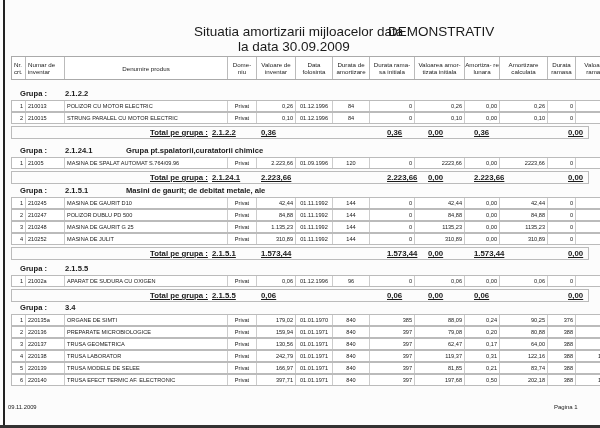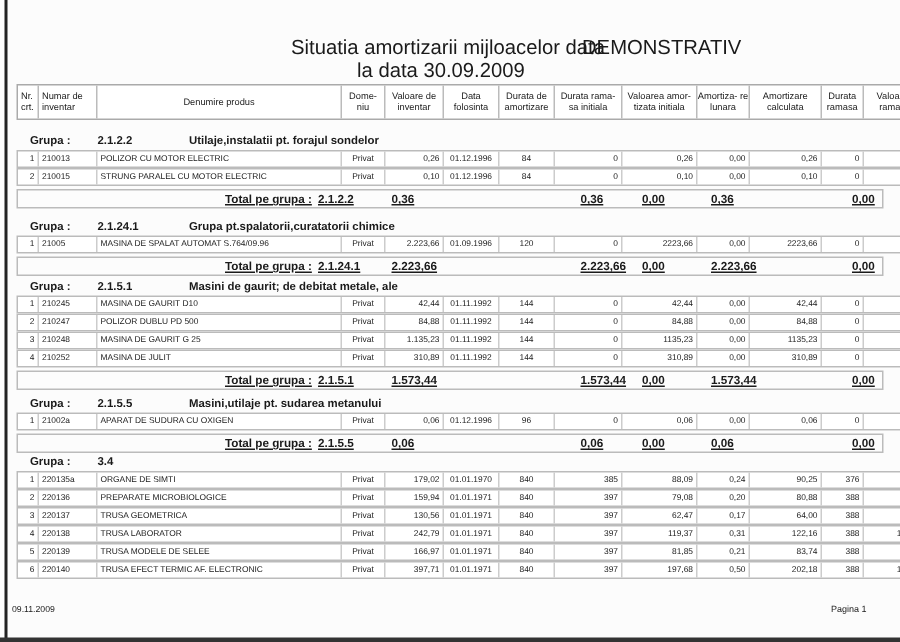"Utilaje,instalatii pt. forajul sondelor" span { html: <span>Utilaje,instalatii pt. forajul sondelor</span> -> none }
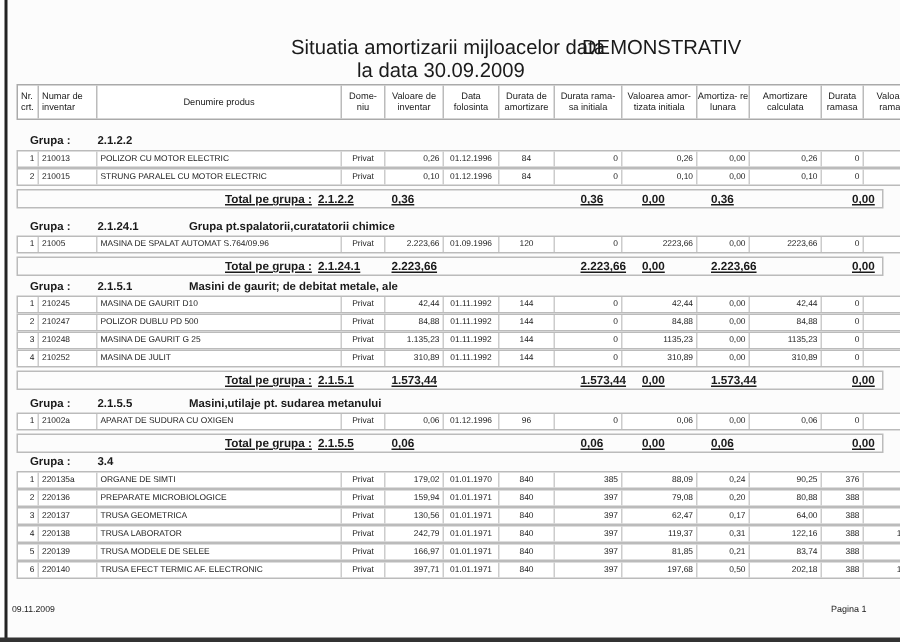"Masini,utilaje pt. sudarea metanului" span { html: <span>Masini,utilaje pt. sudarea metanului</span> -> none }
